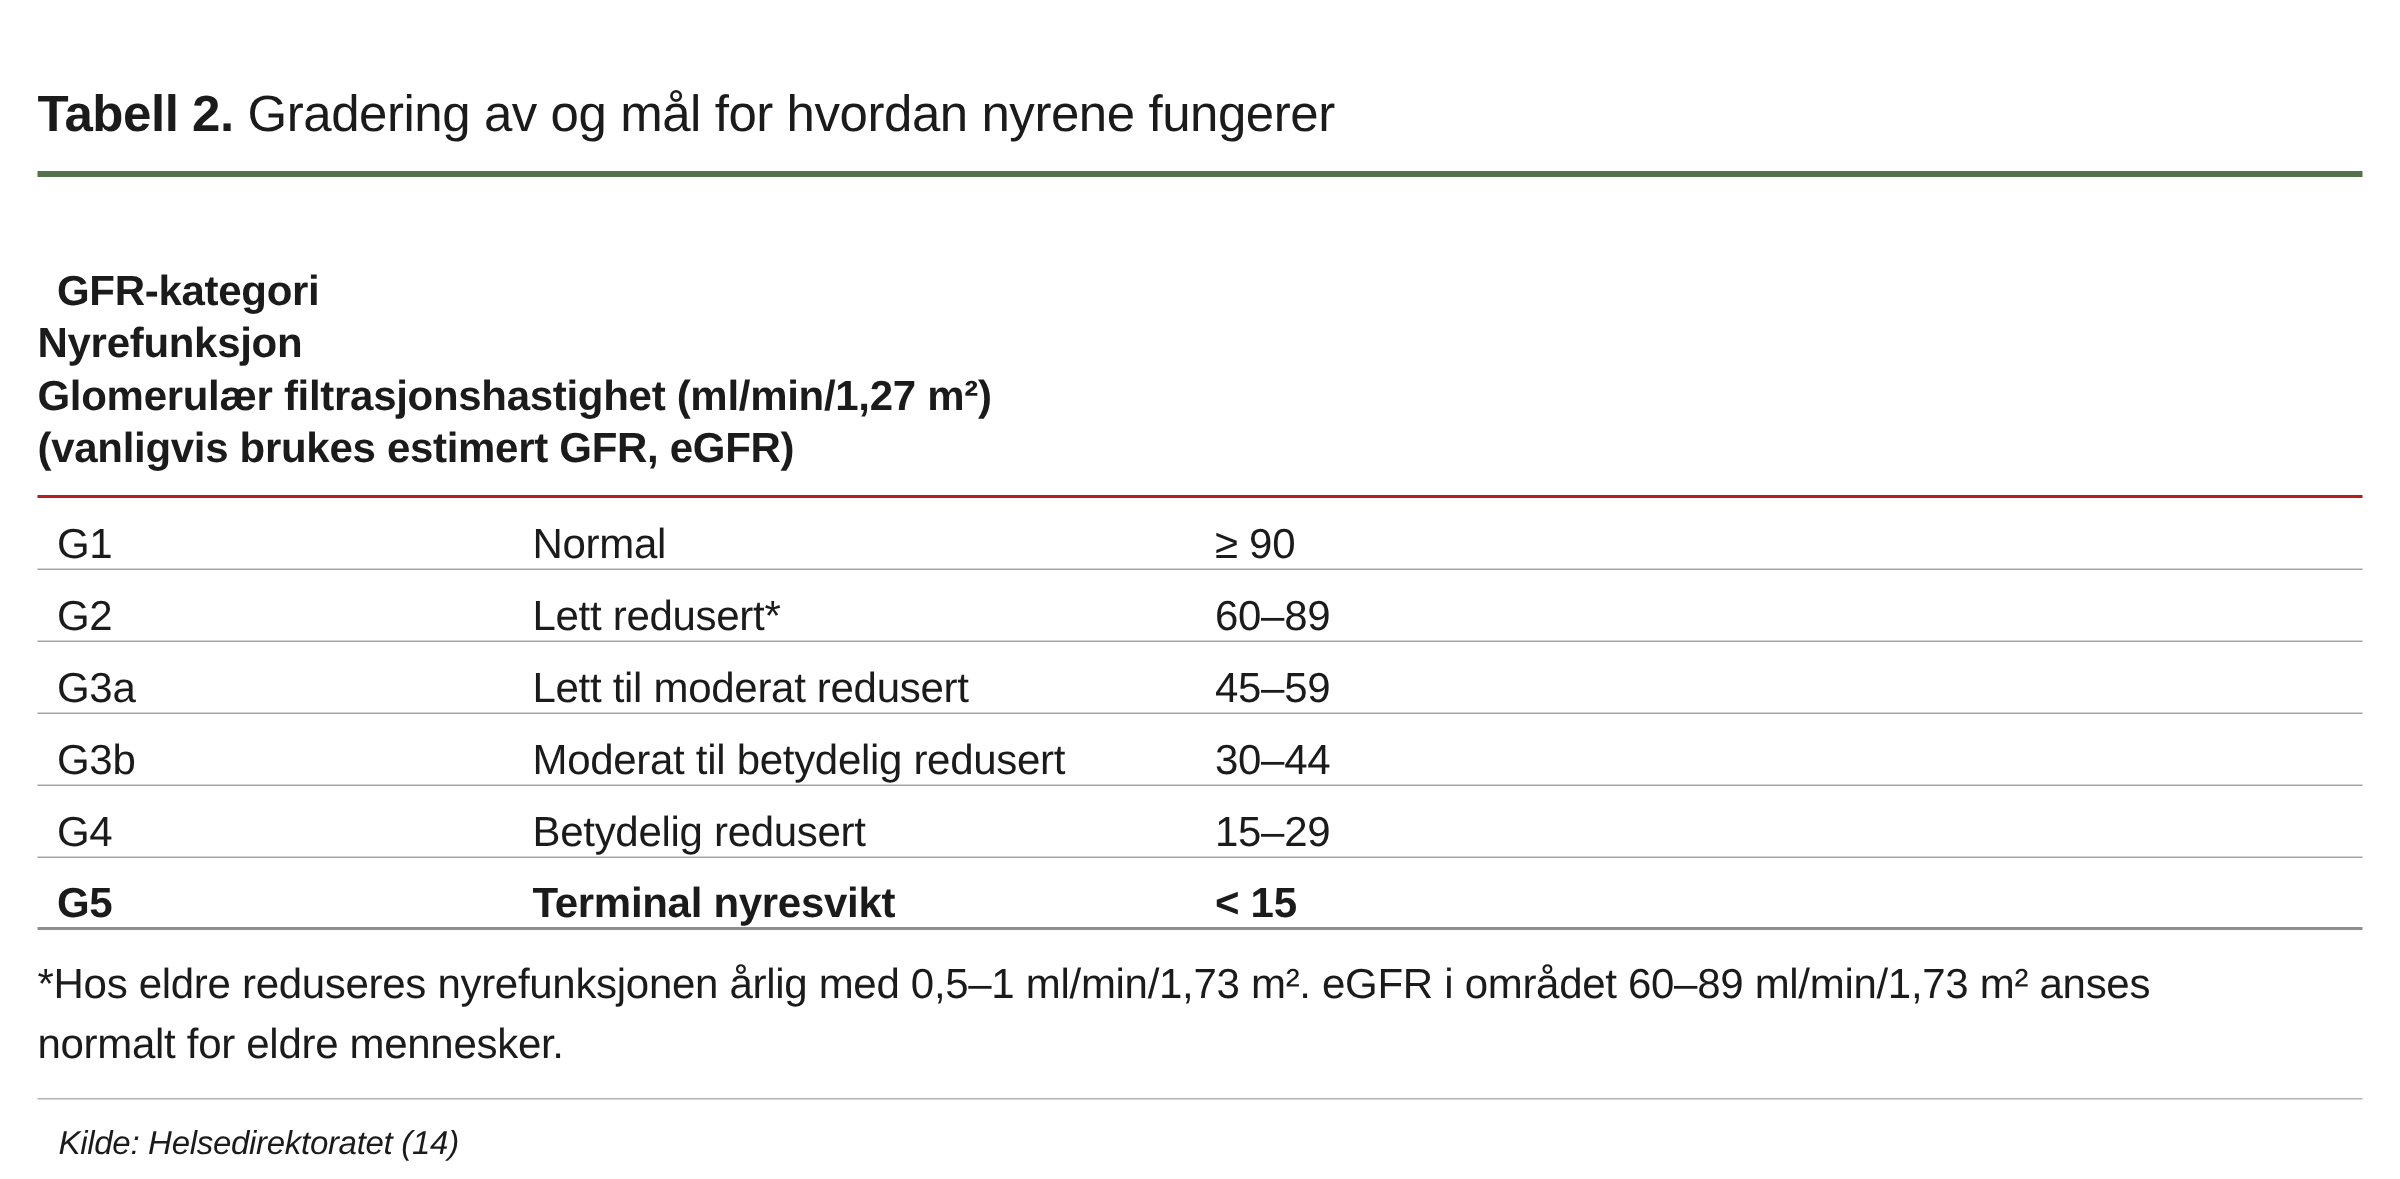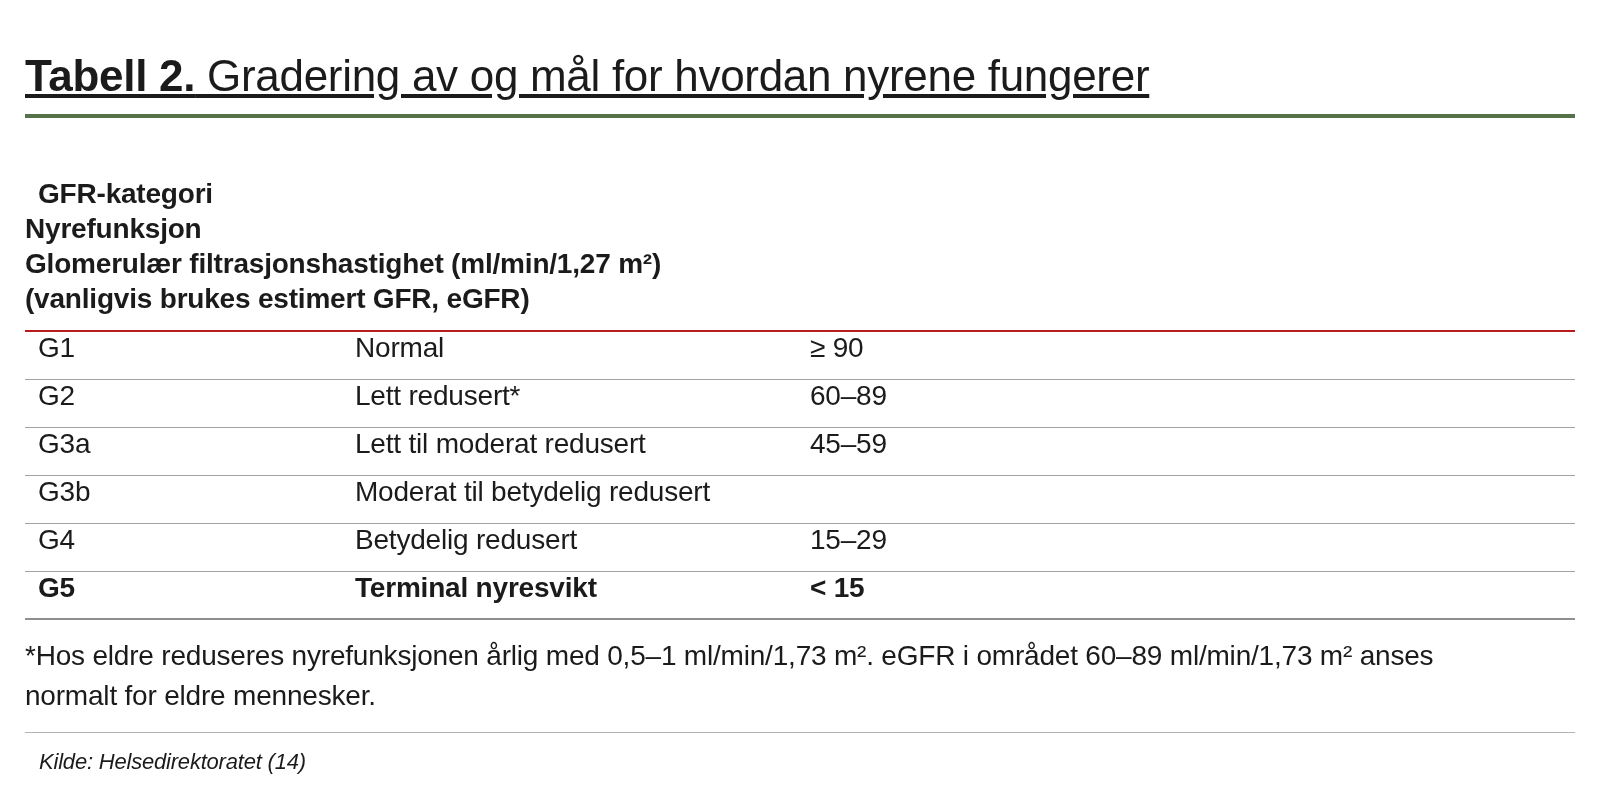"Tabell 2. Gradering av og" .title { font-size: 44px -> 34px; text-decoration: underline -> none }
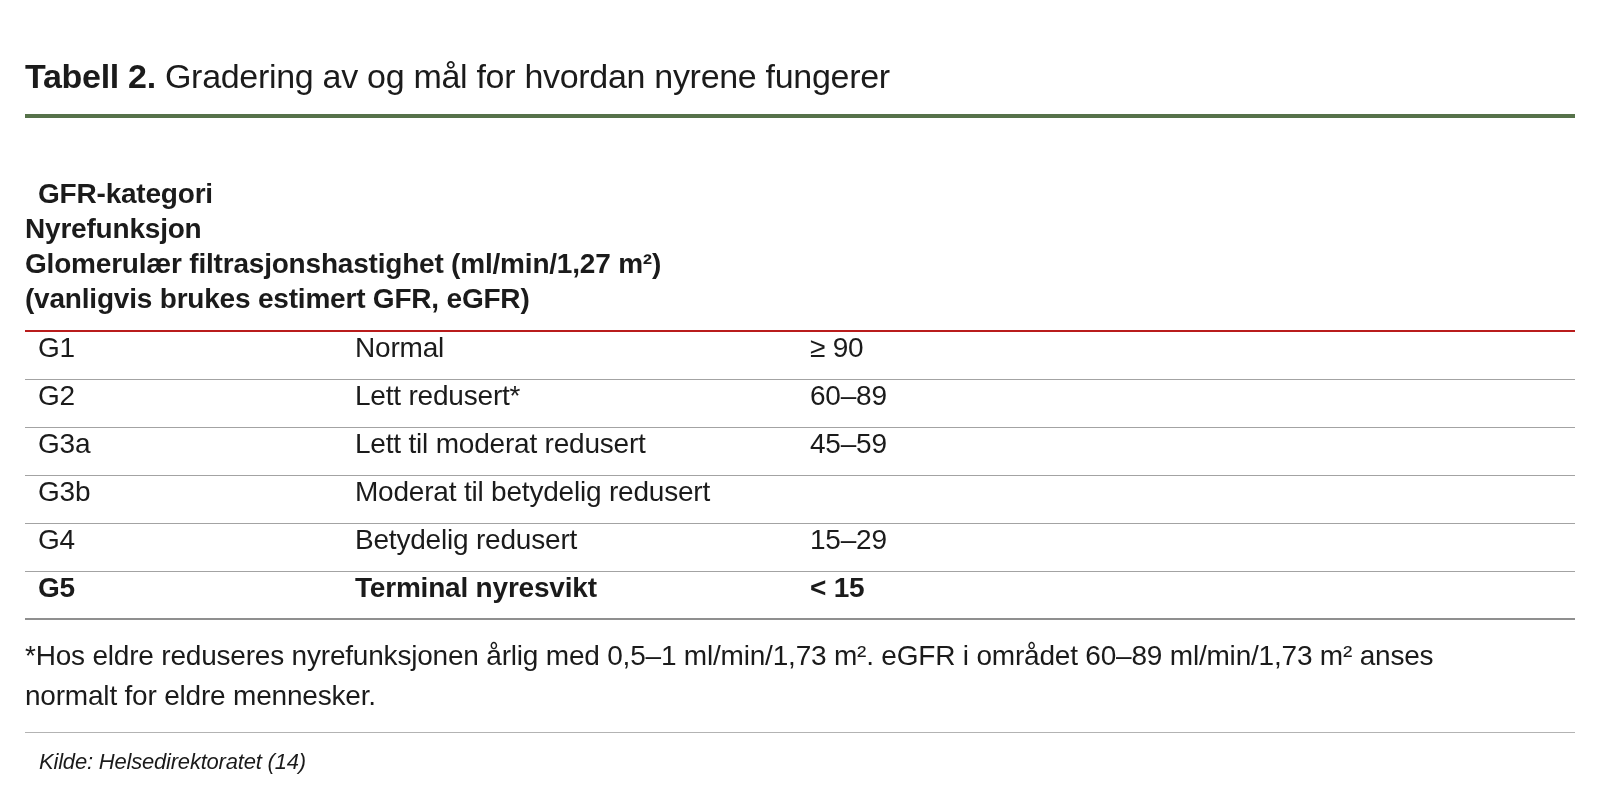"G1" .trow { align-items: flex-start -> flex-end }
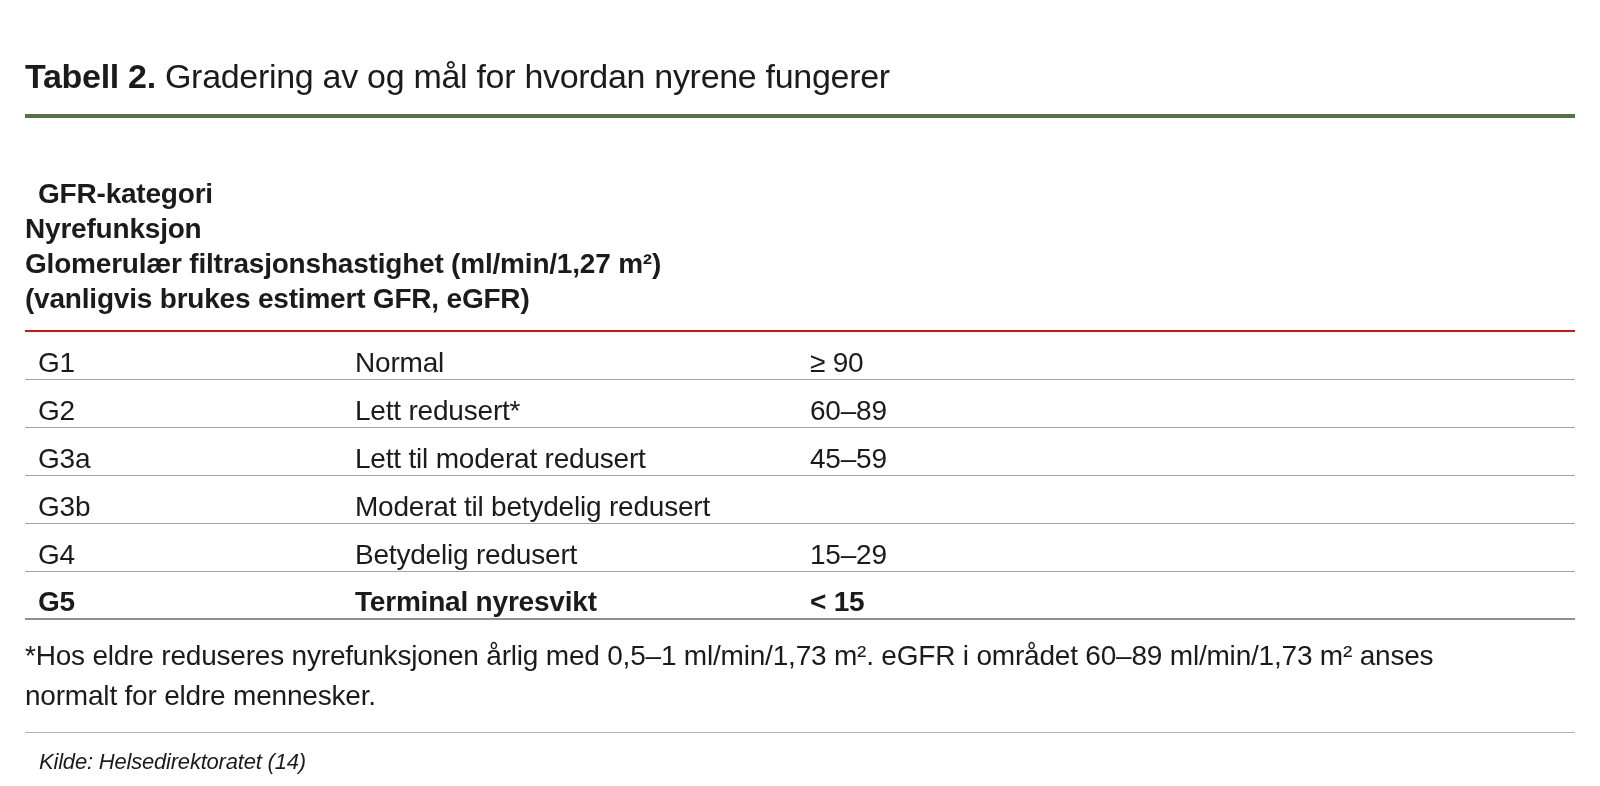"30–44" div.col3 { html: none -> <div>30–44</div> }
